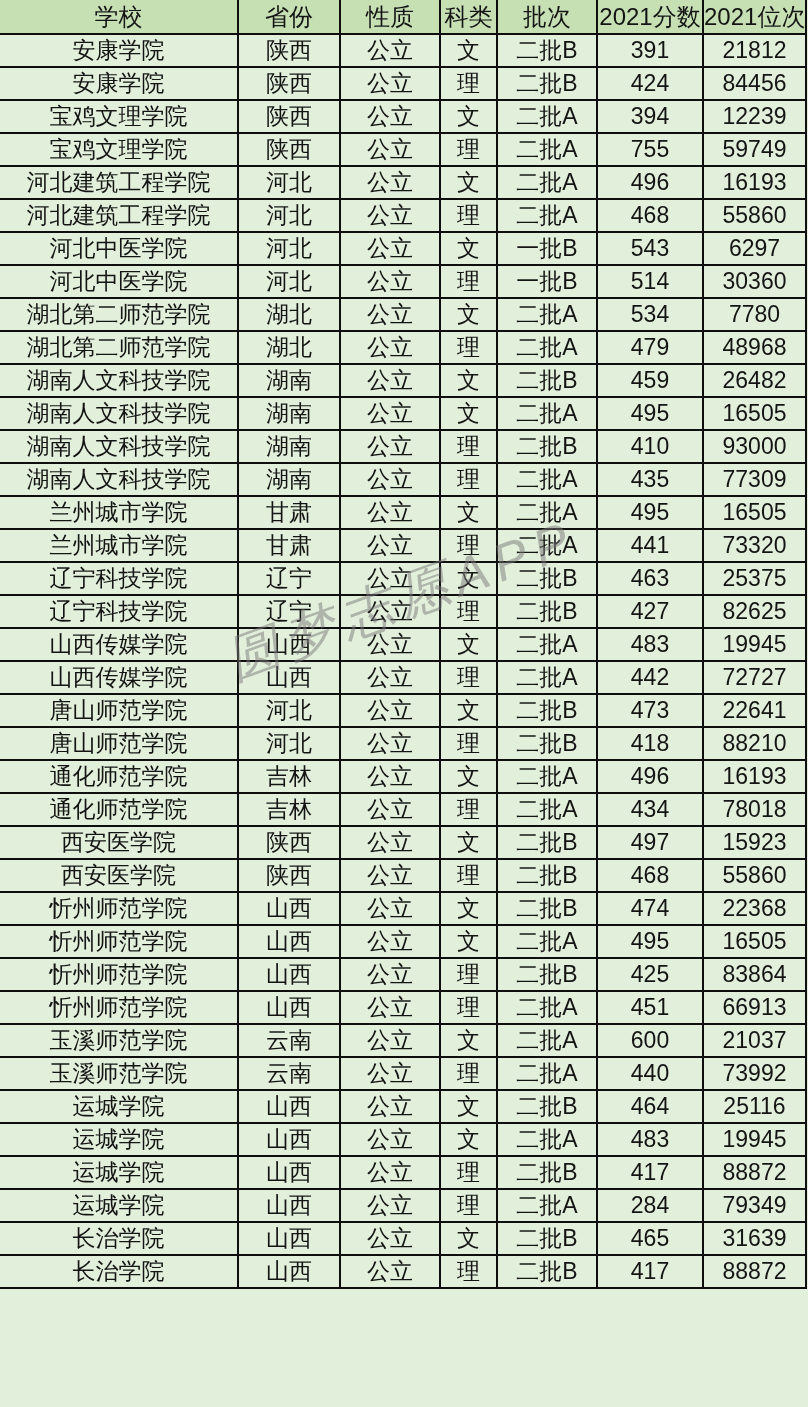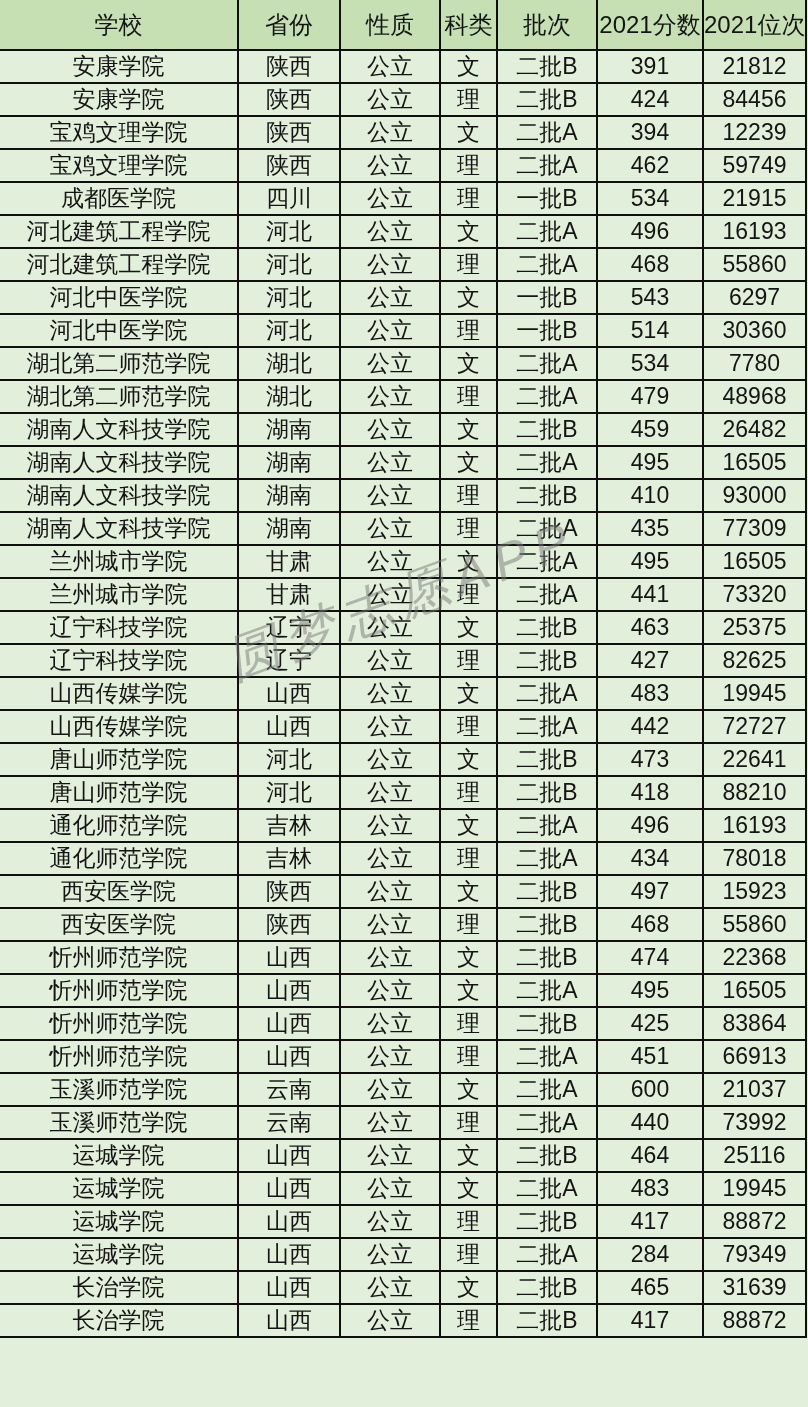"学校" table.scores thead tr { height: 50px -> 34px }
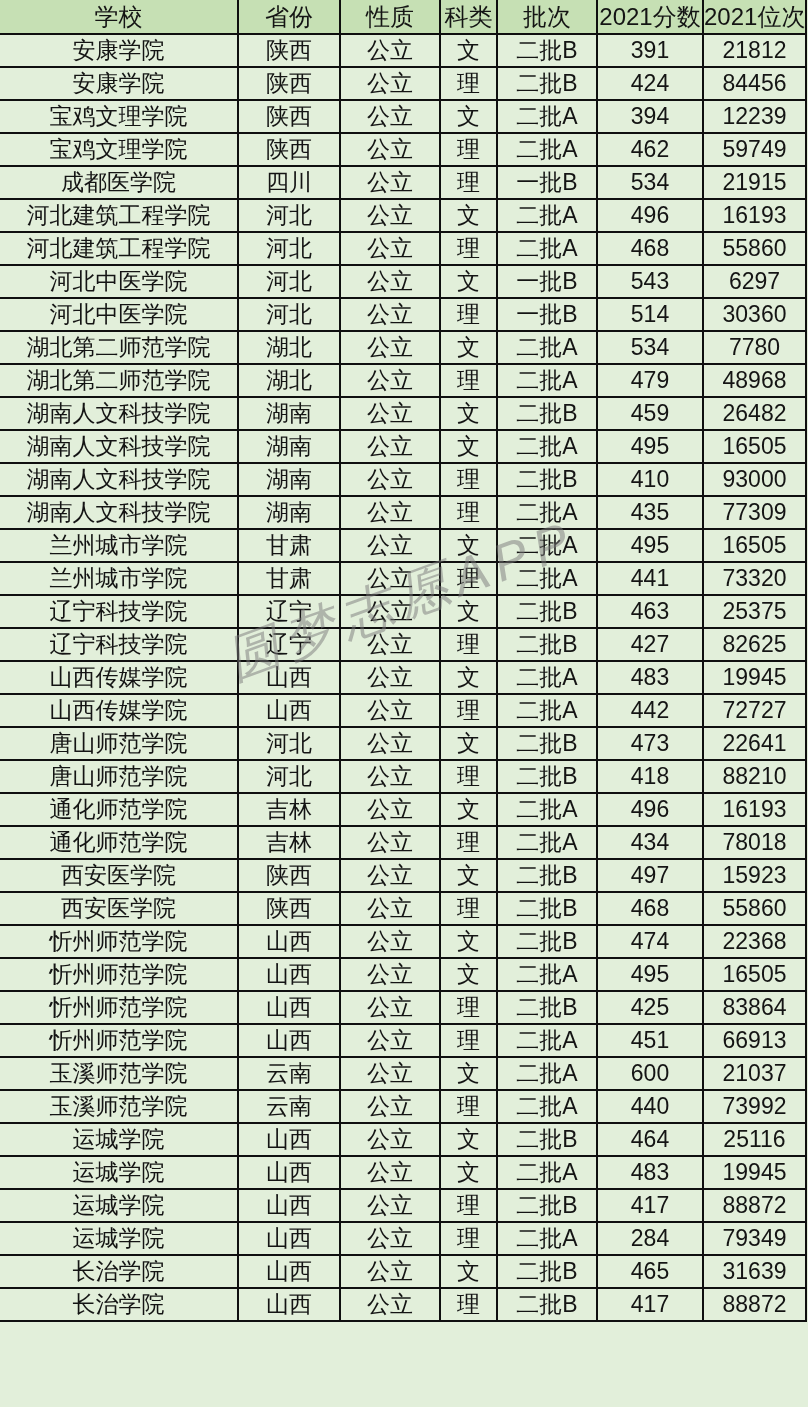"462" td { text: 462 -> 755 }
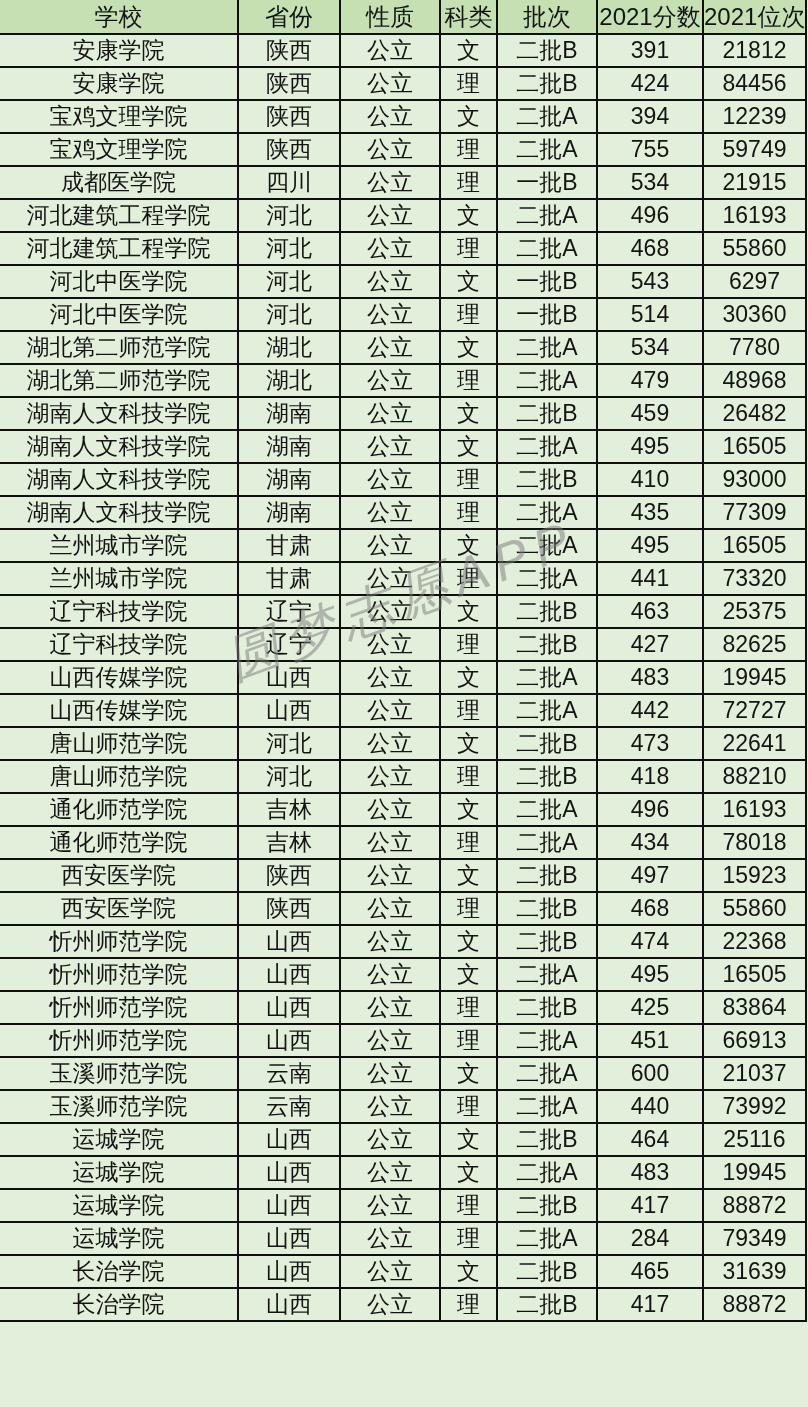"成都医学院" tr { html: <tr> <td>成都医学院</td> <td>四川</td> <td>公立</td> <td>理</td> <td>一批B</td> <td>534</td> <td>21915</td> </tr> -> none }
